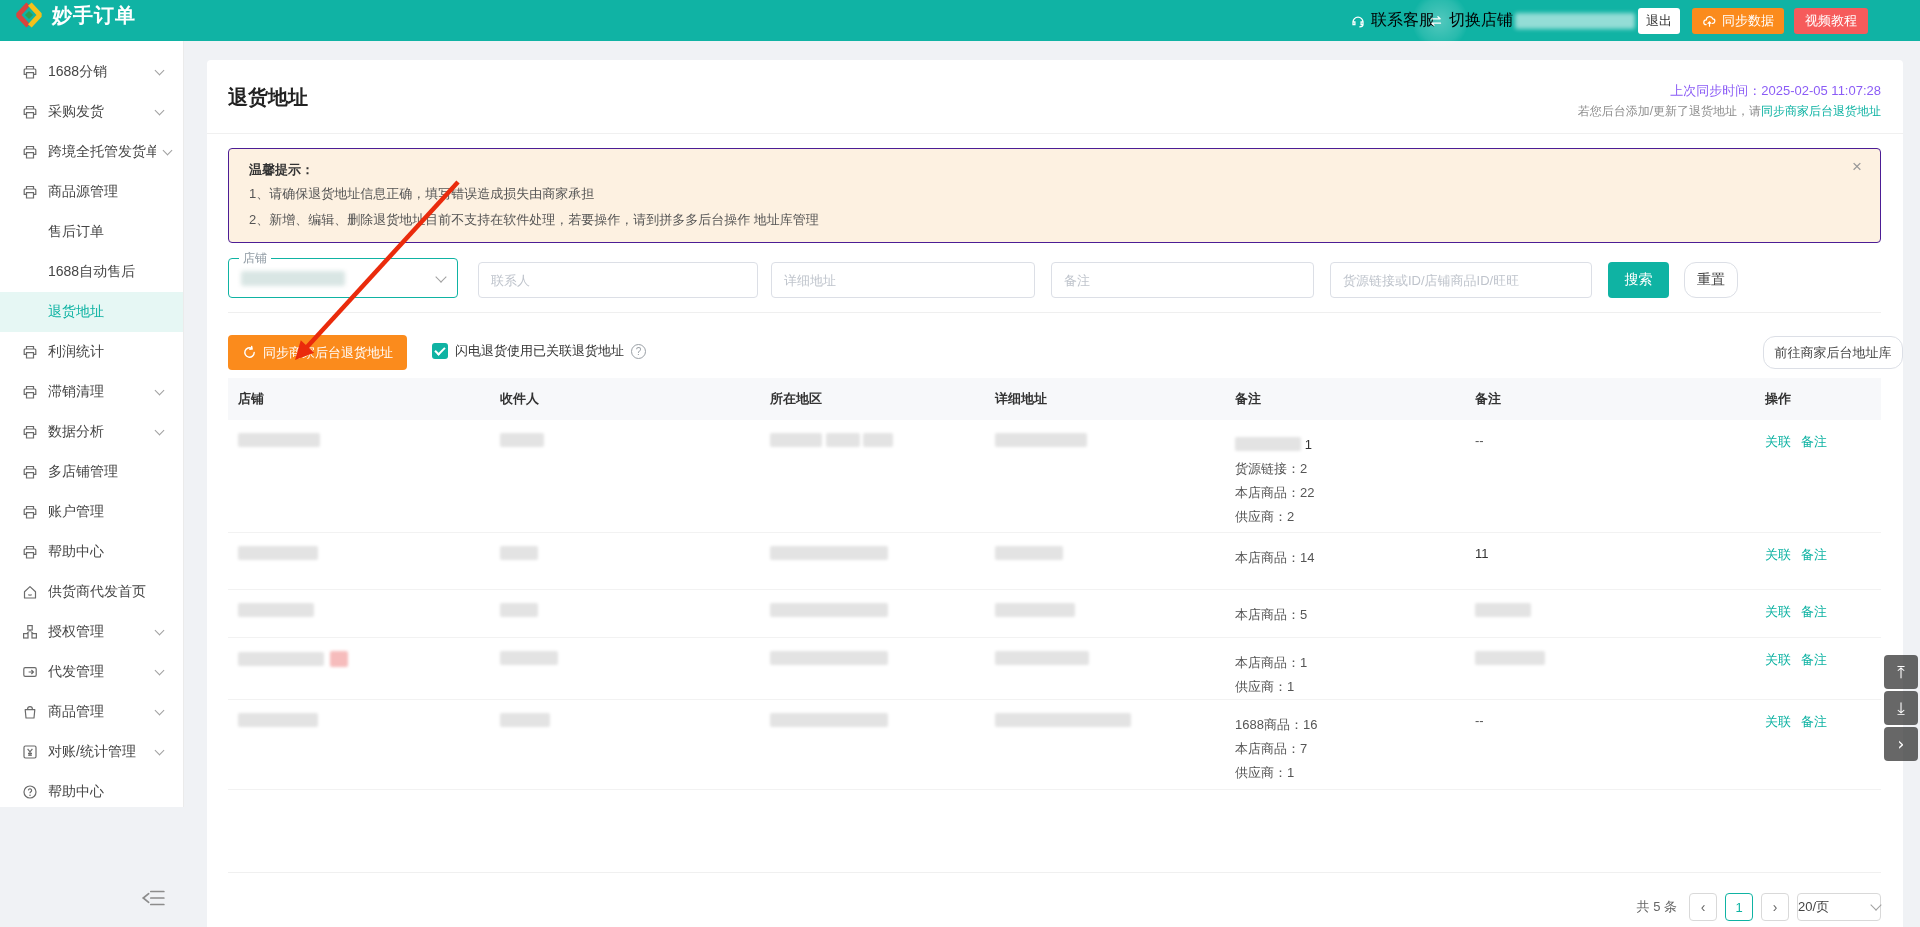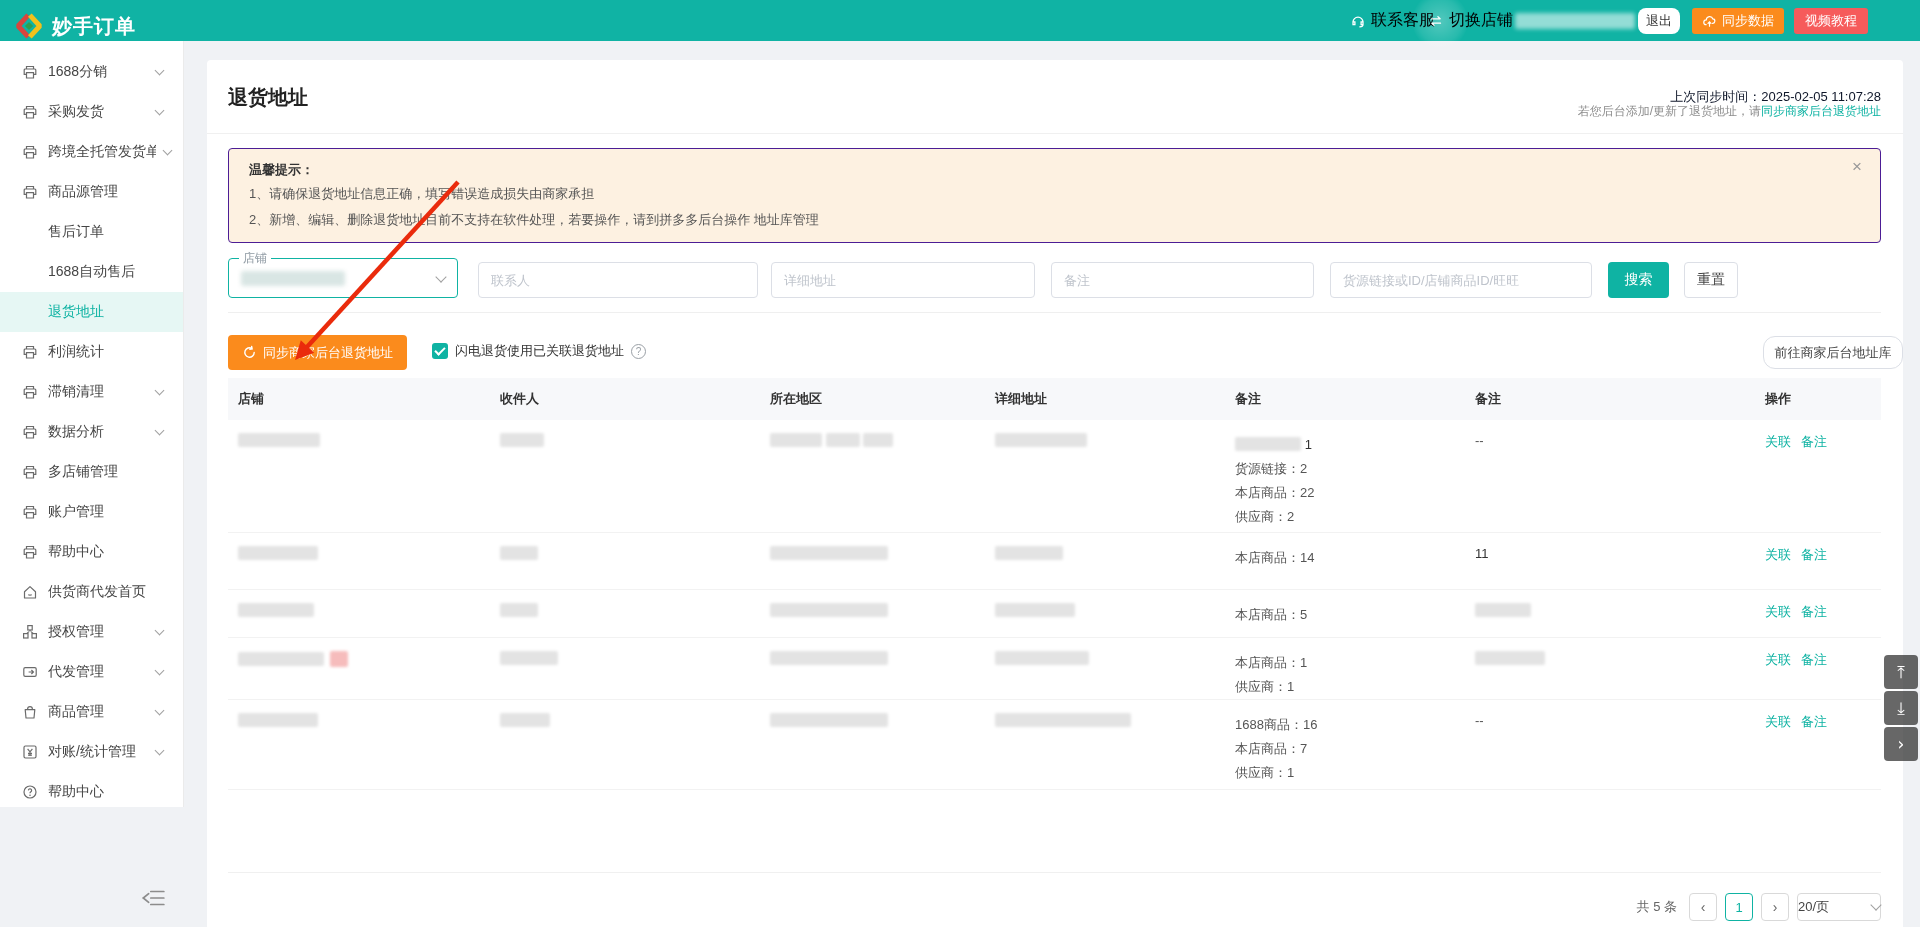"妙手订单" .topbar { align-items: flex-end -> flex-start }
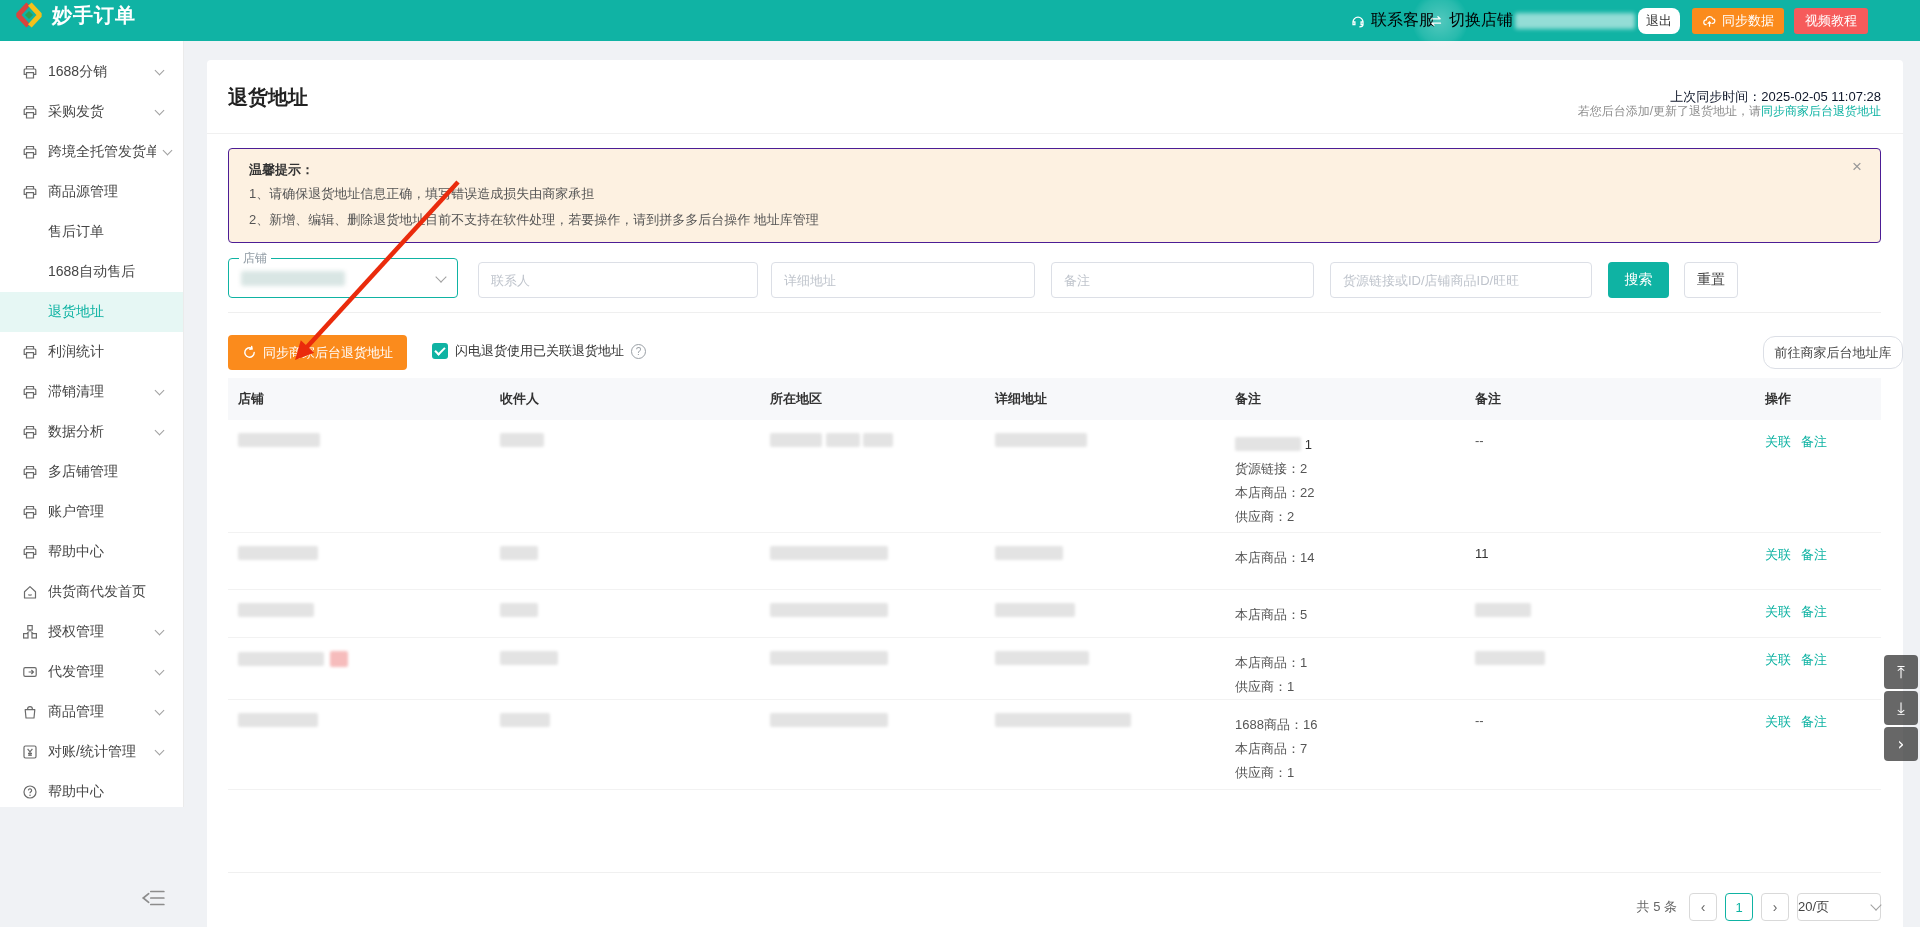"退出" .btn-logout { border-radius: 8px -> 3px }
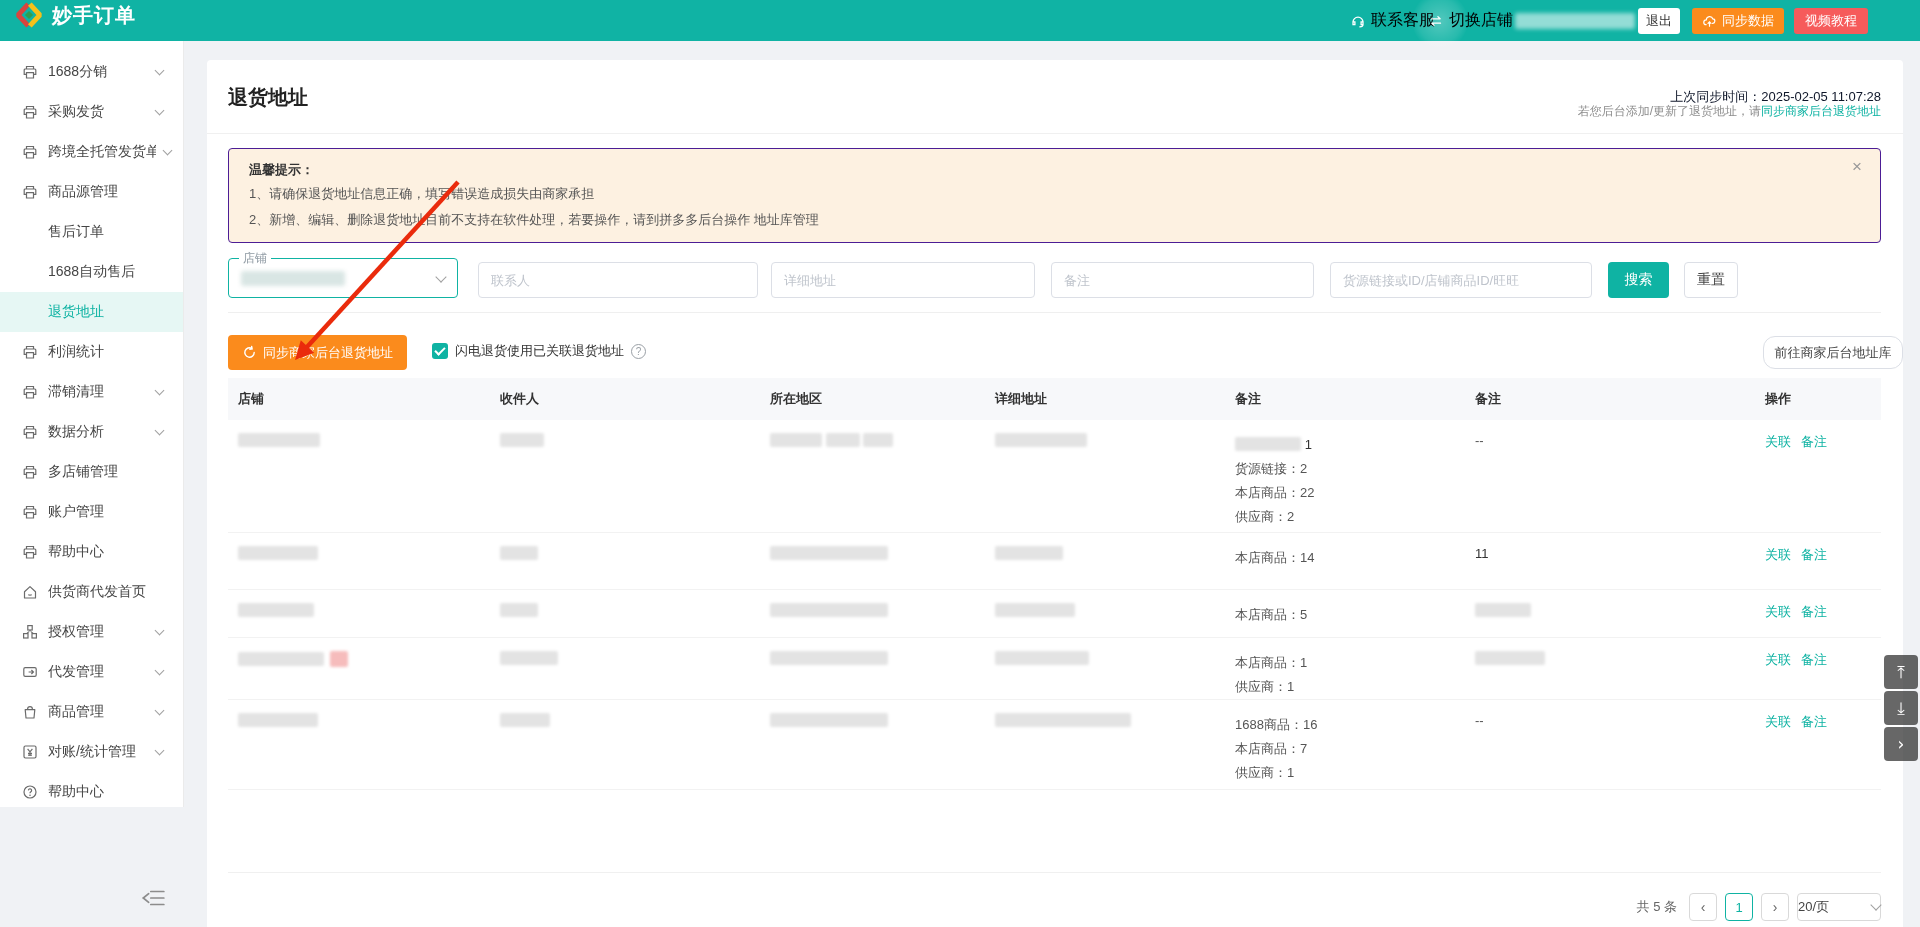"上次同步时间：2025-02-05 11:07:28" .sync-line1 { color: #0f172a -> #8b5cf6; top: 28px -> 22px }
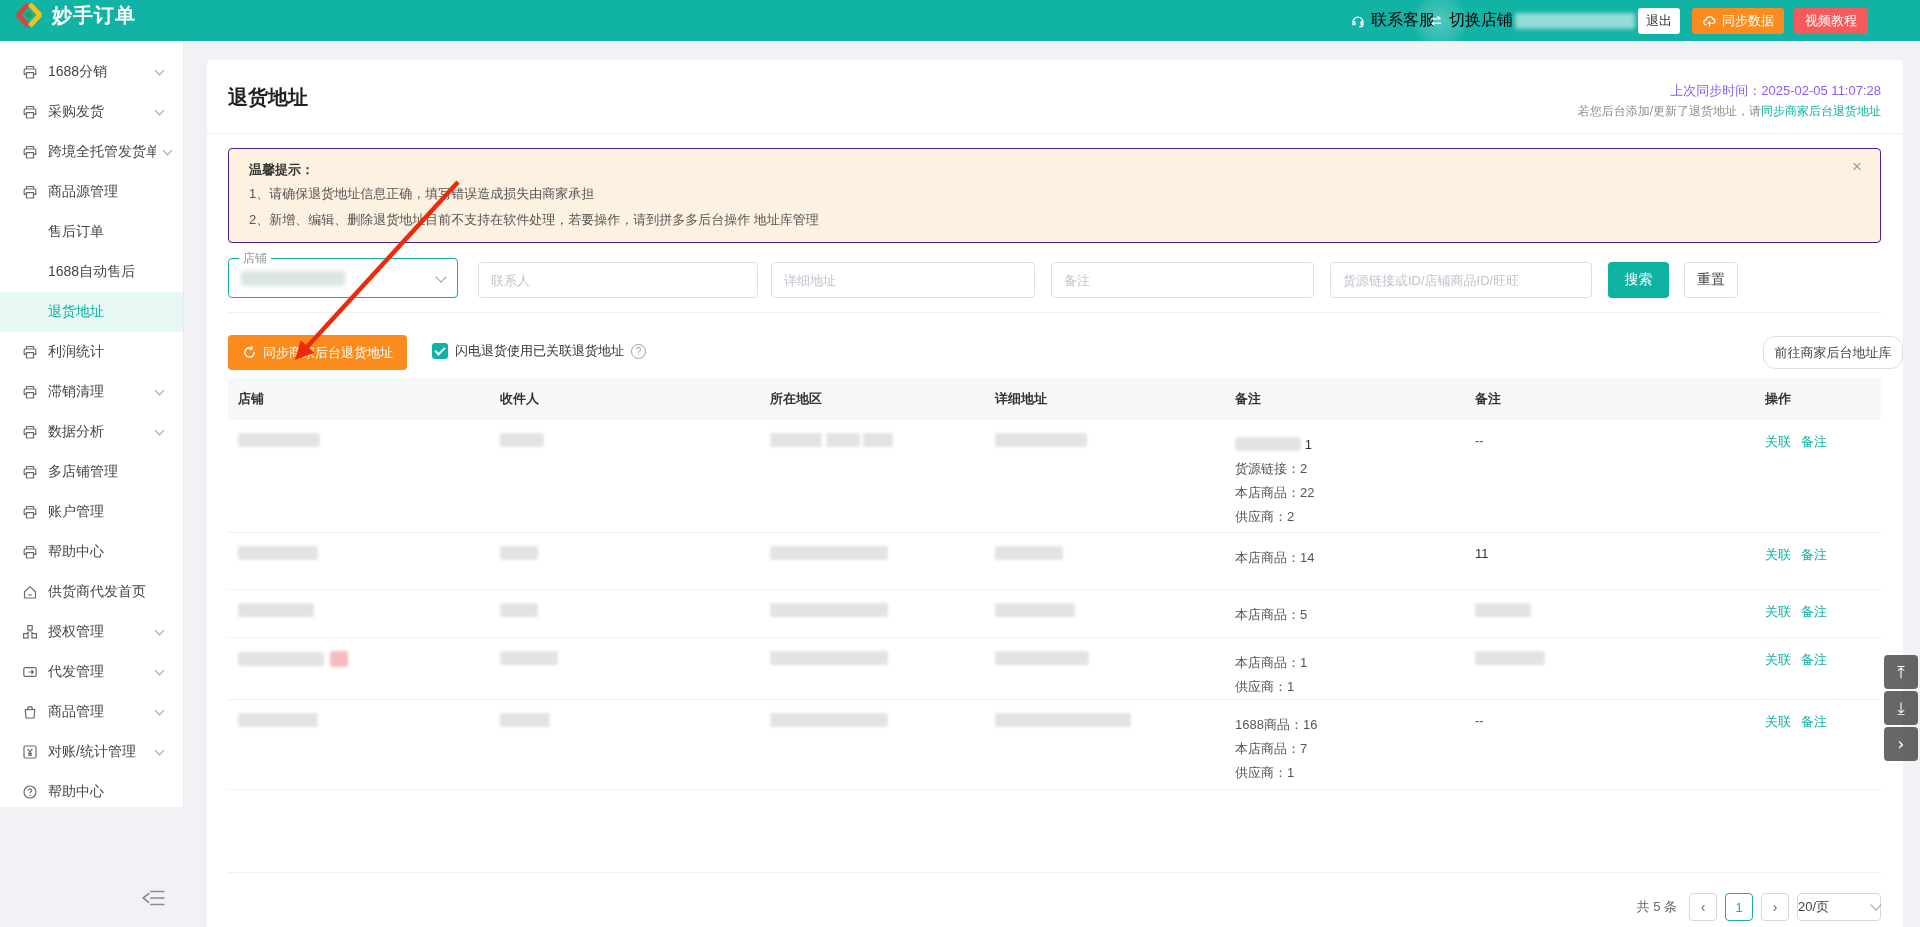"重置" .btn-reset { border-radius: 4px -> 12px }
